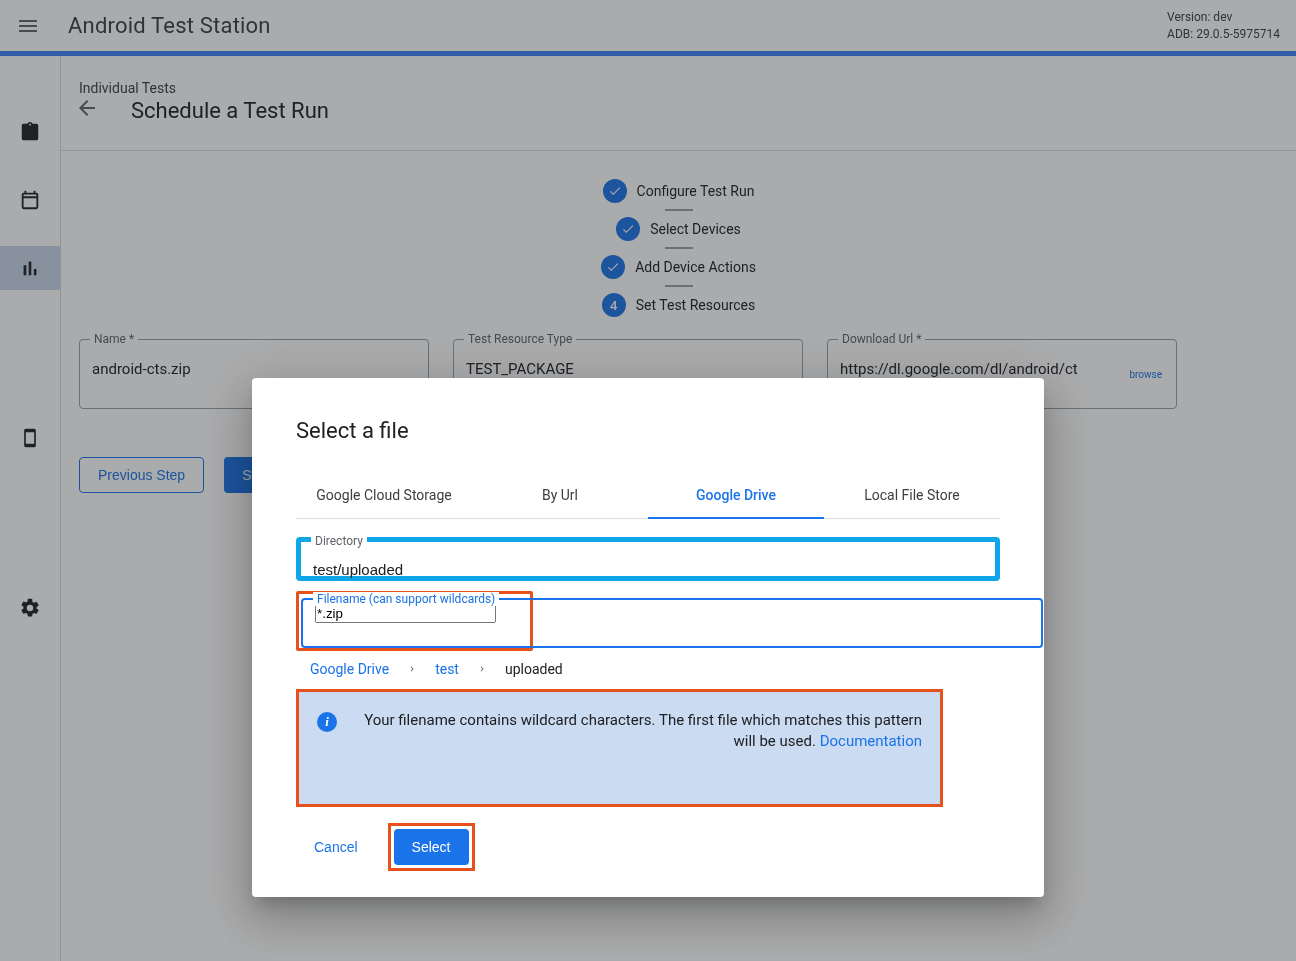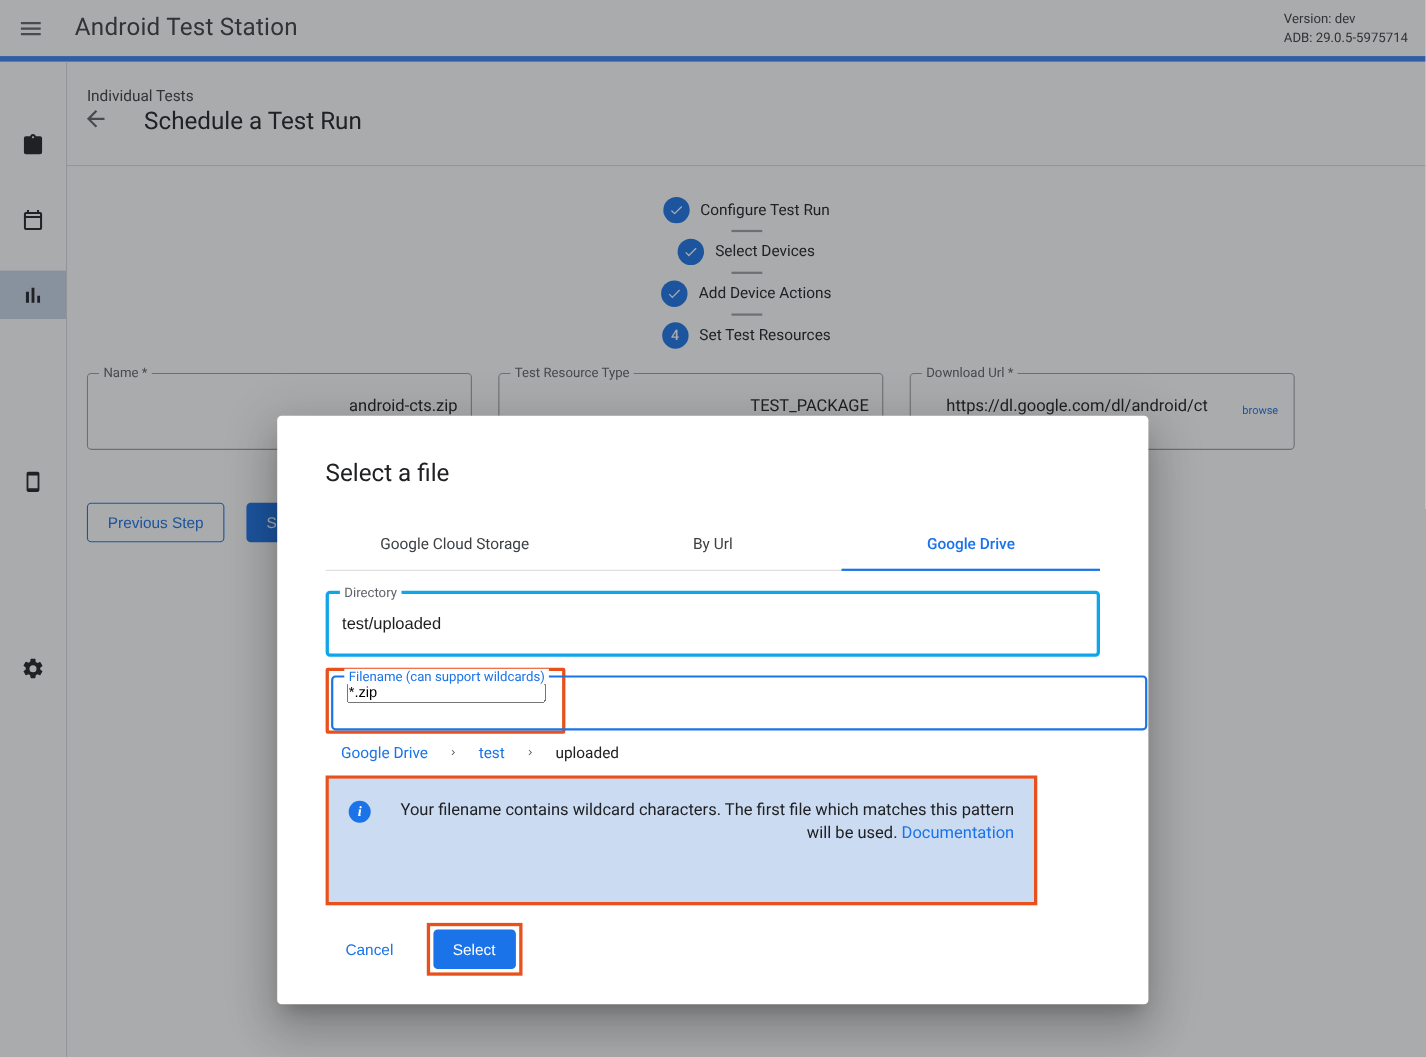"Name *" .field { text-align: right -> none }
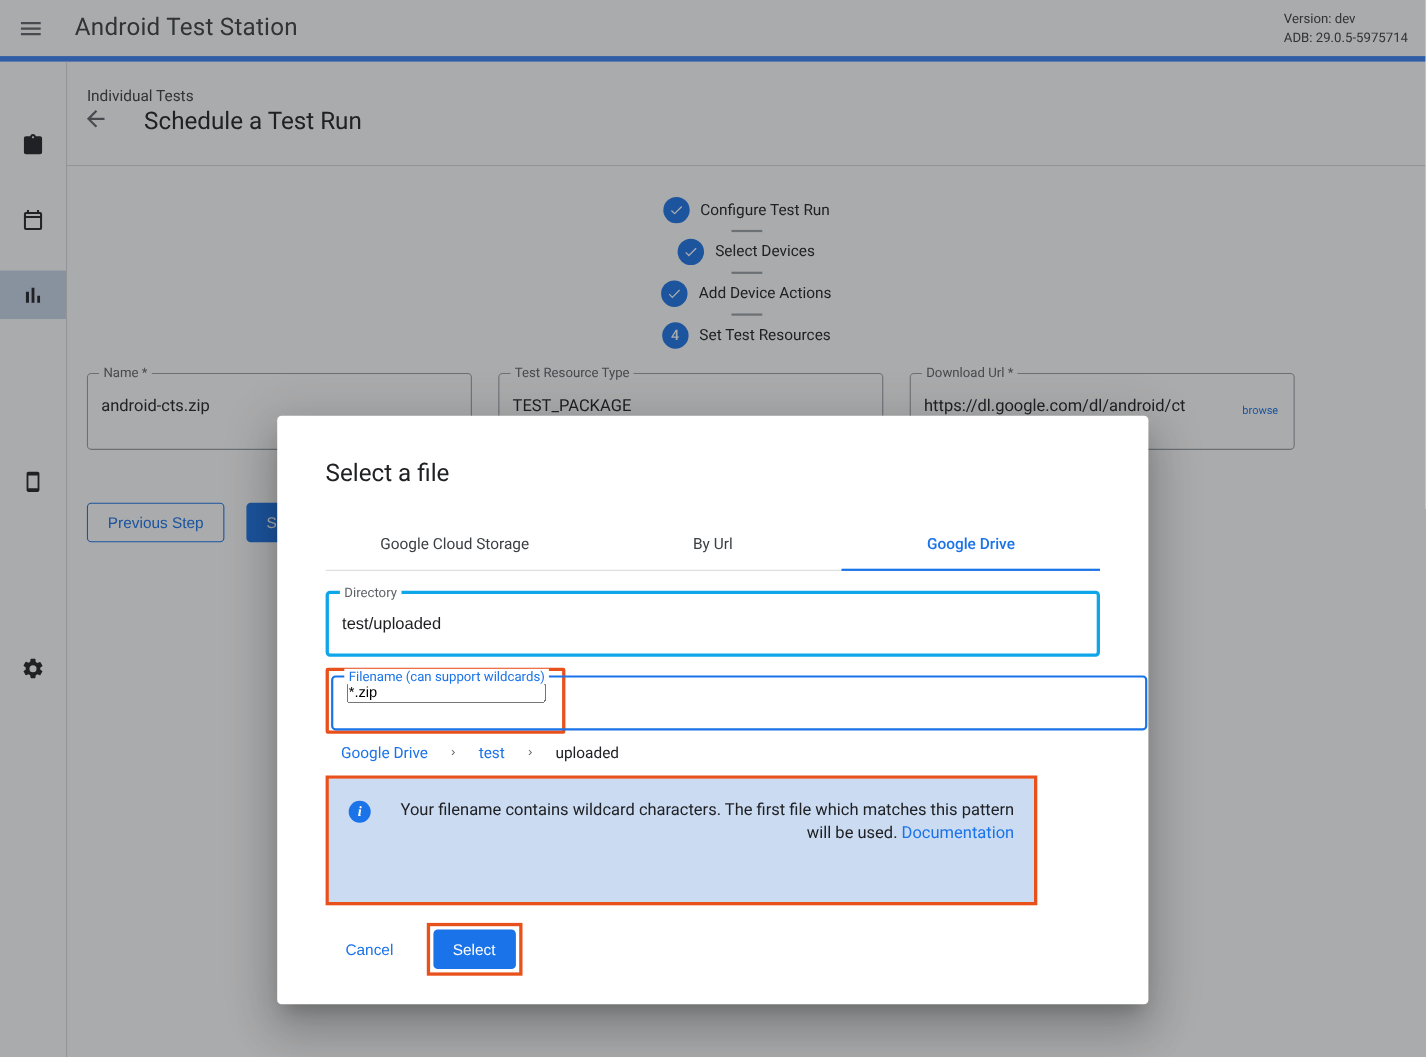"Local File Store" div.tab { html: none -> <div>Local File Store</div> }
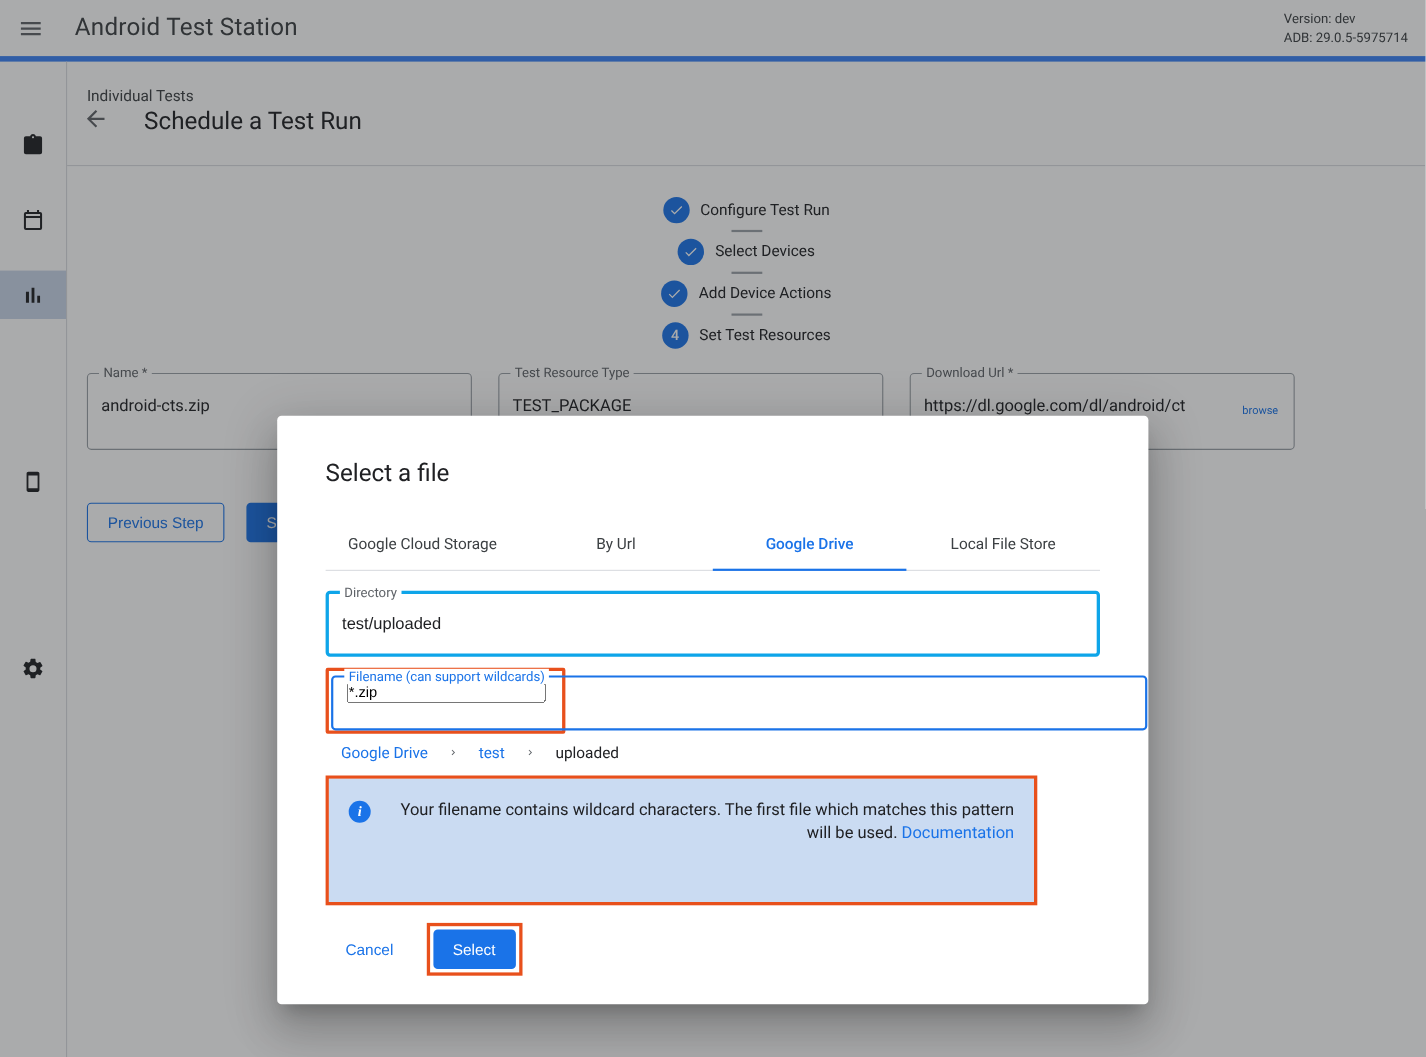"Directory" .mfield { border: 3px solid #0ea5e9 -> 5px solid #0ea5e9; height: 60px -> 44px }
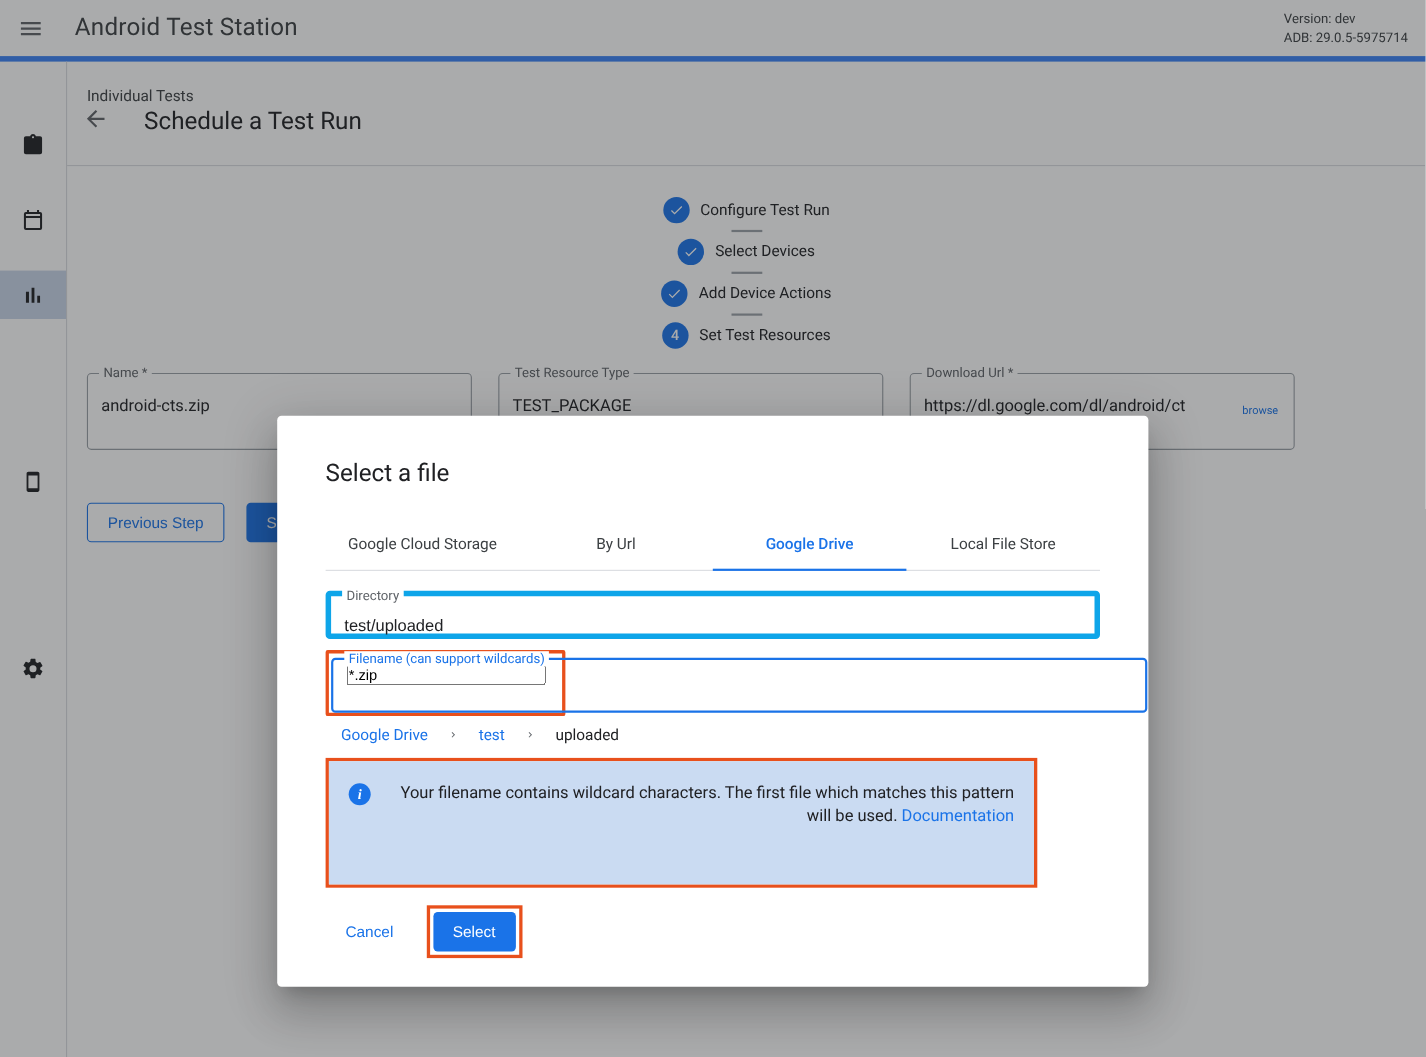"Filename (can support wildcards)" .file-wrap { width: 218px -> 237px }
